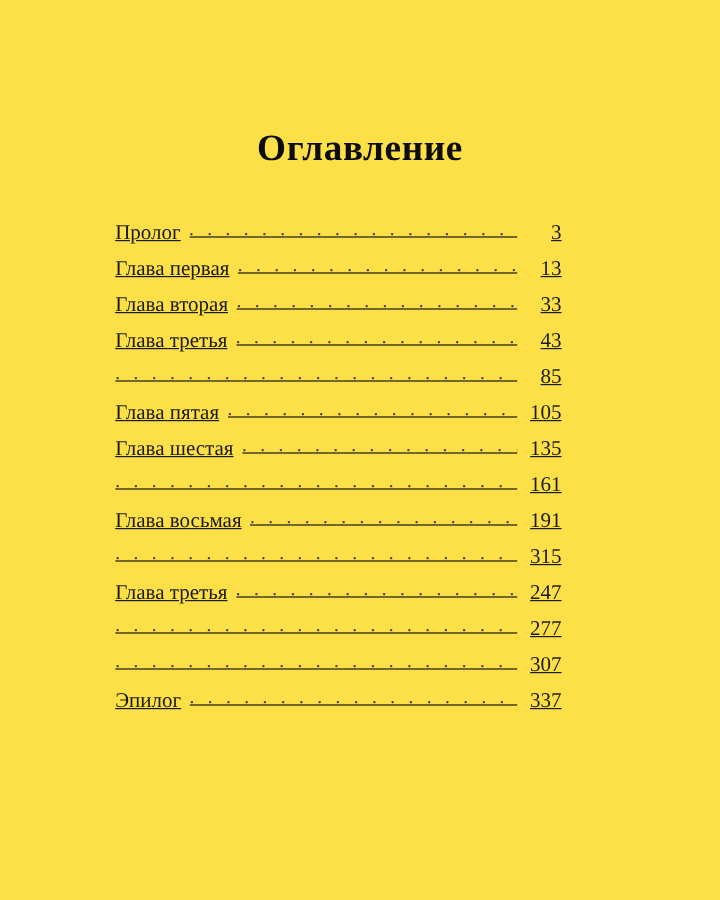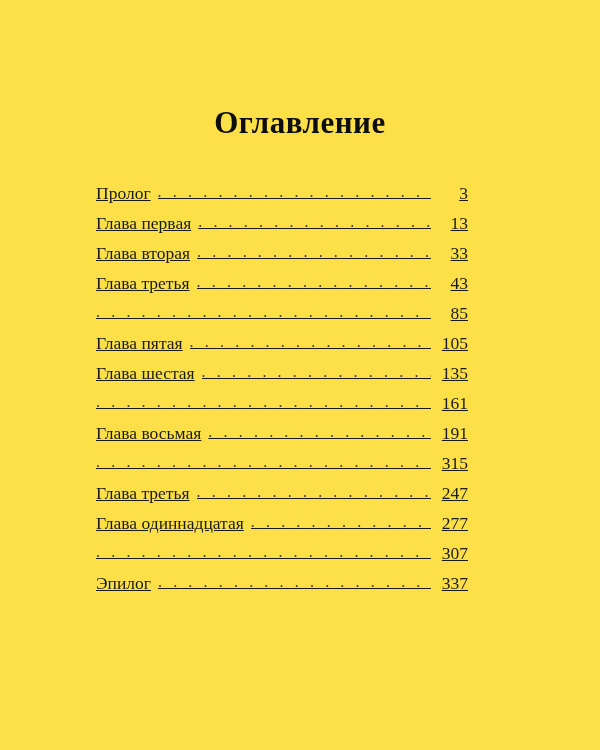"Глава одиннадцатая" span.toc-label { html: <span>Глава одиннадцатая</span> -> none }
